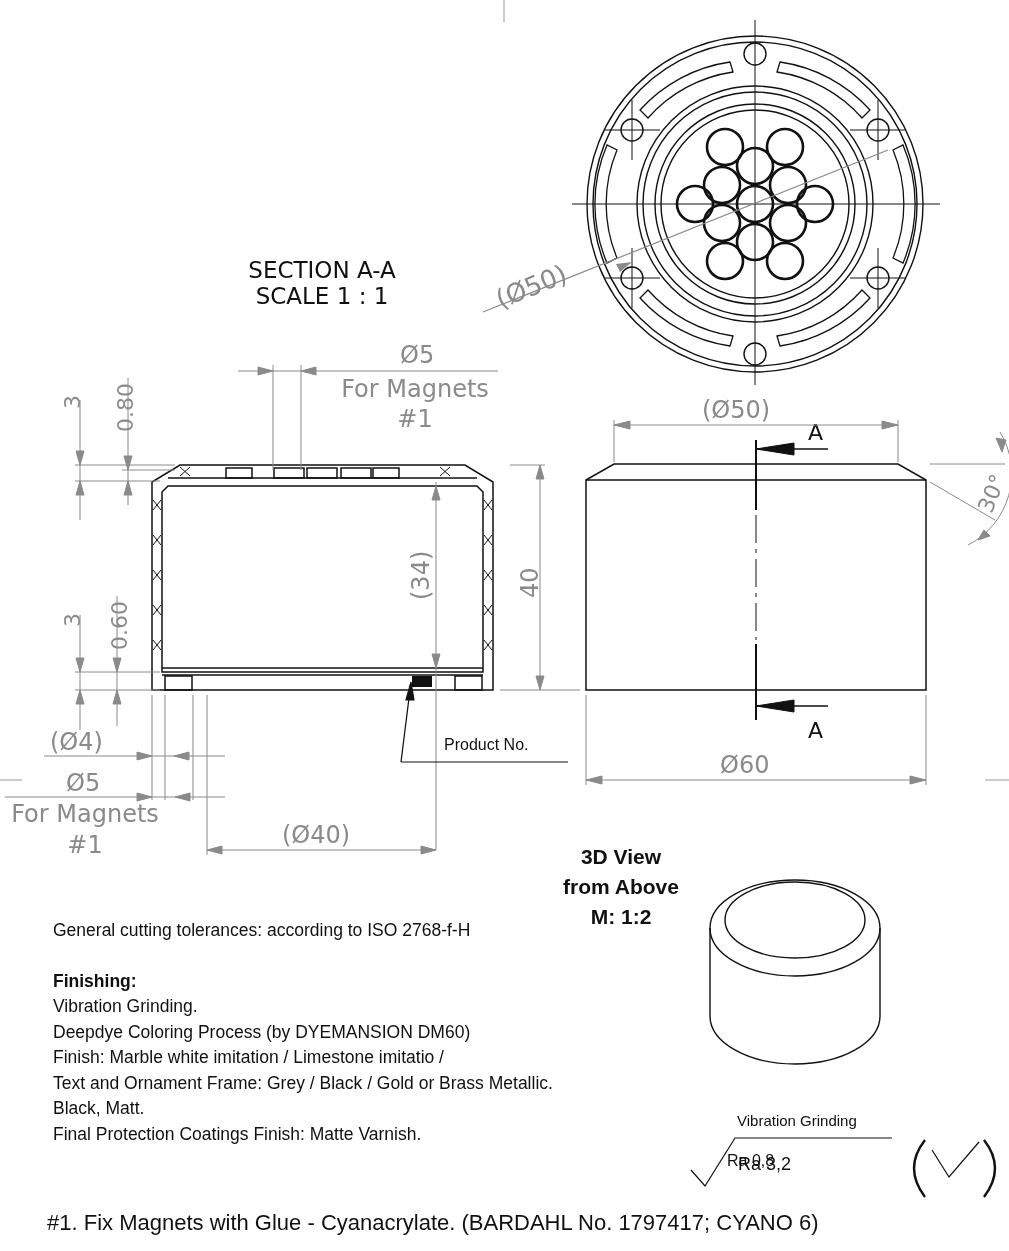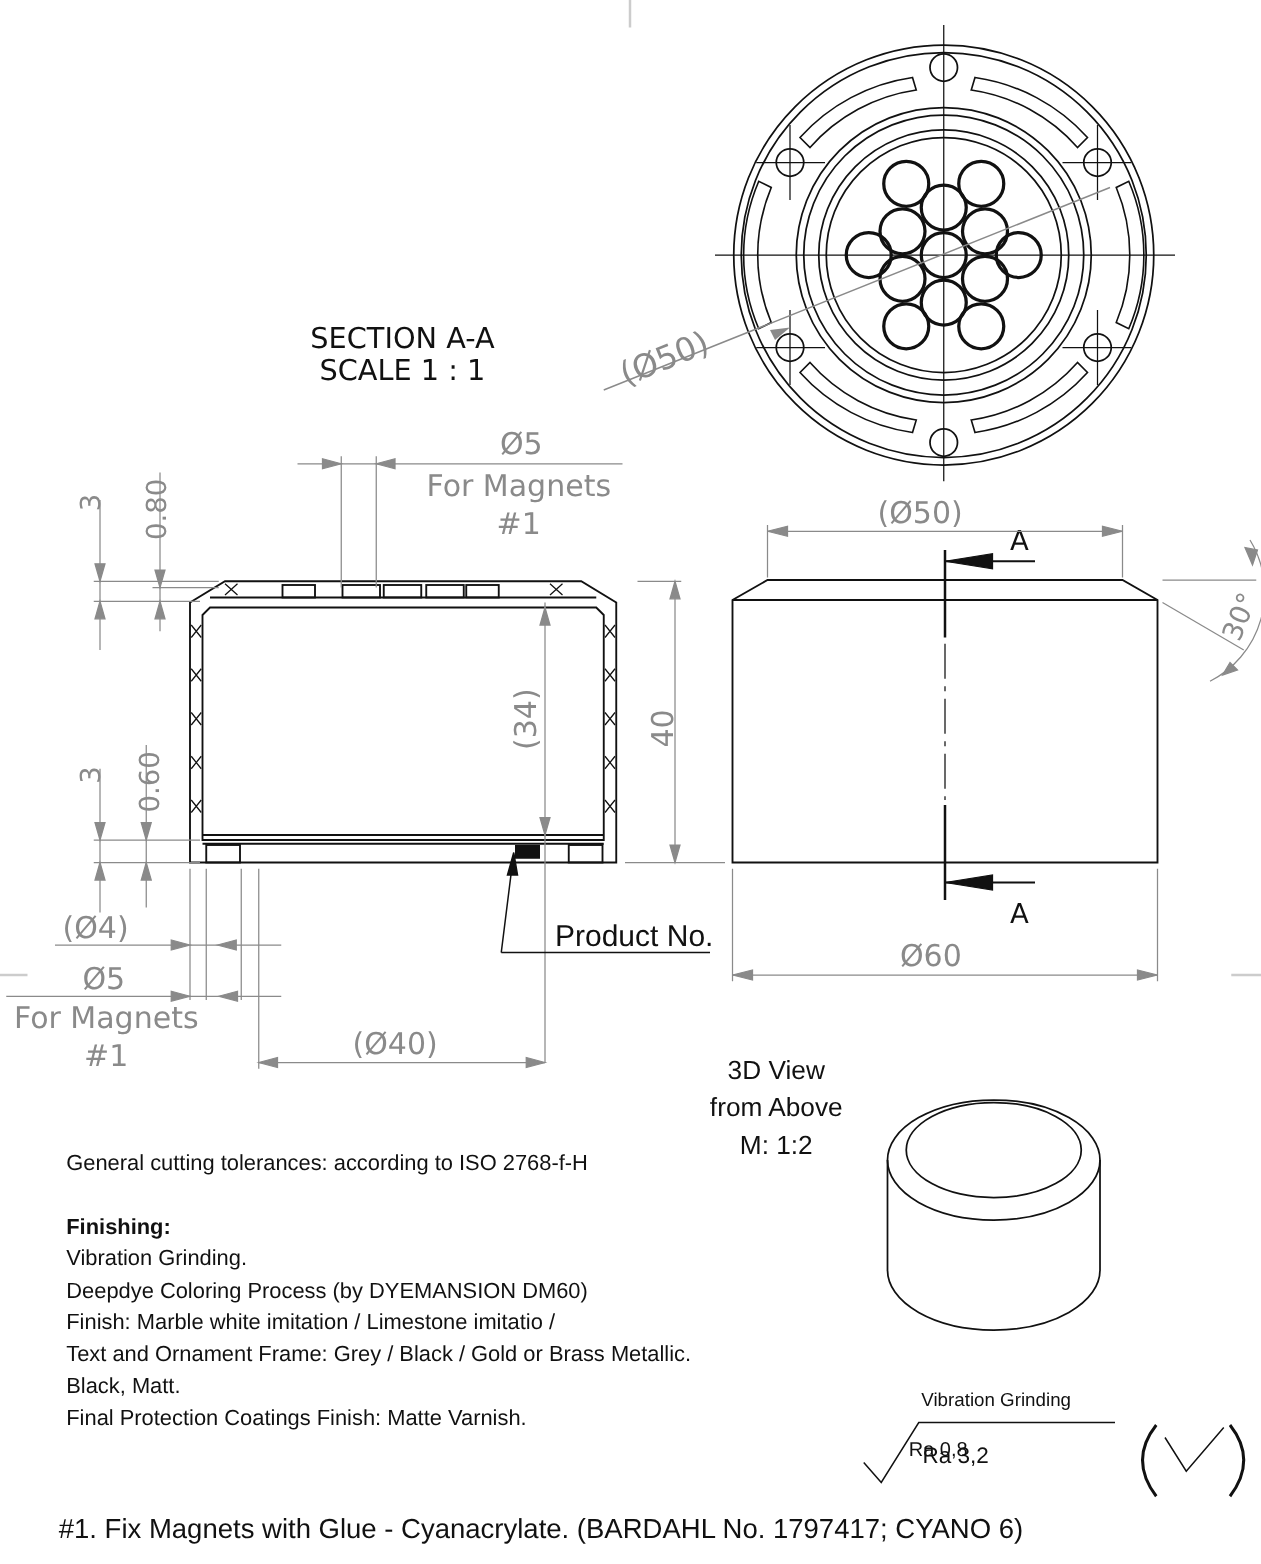"Product No." .product-no { font-size: 24px -> 16px }
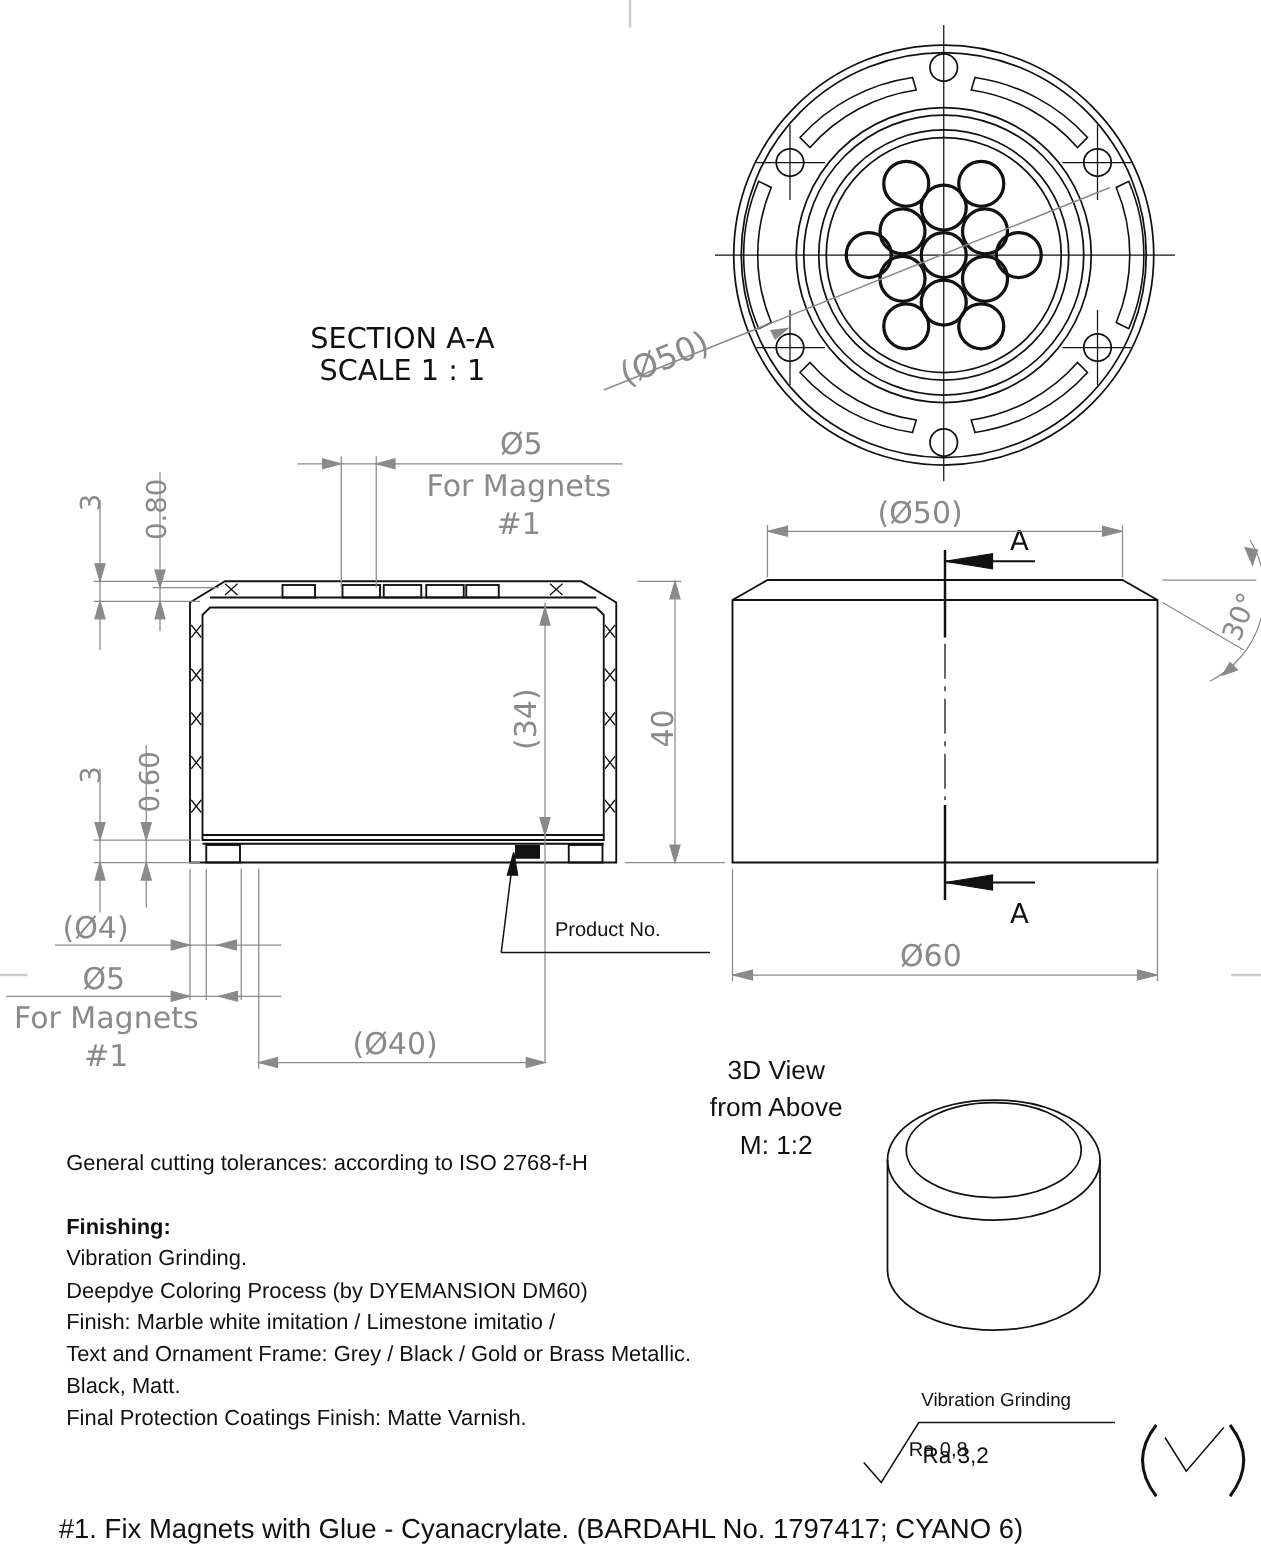"3D View" .view3d-label { font-weight: normal -> bold }
